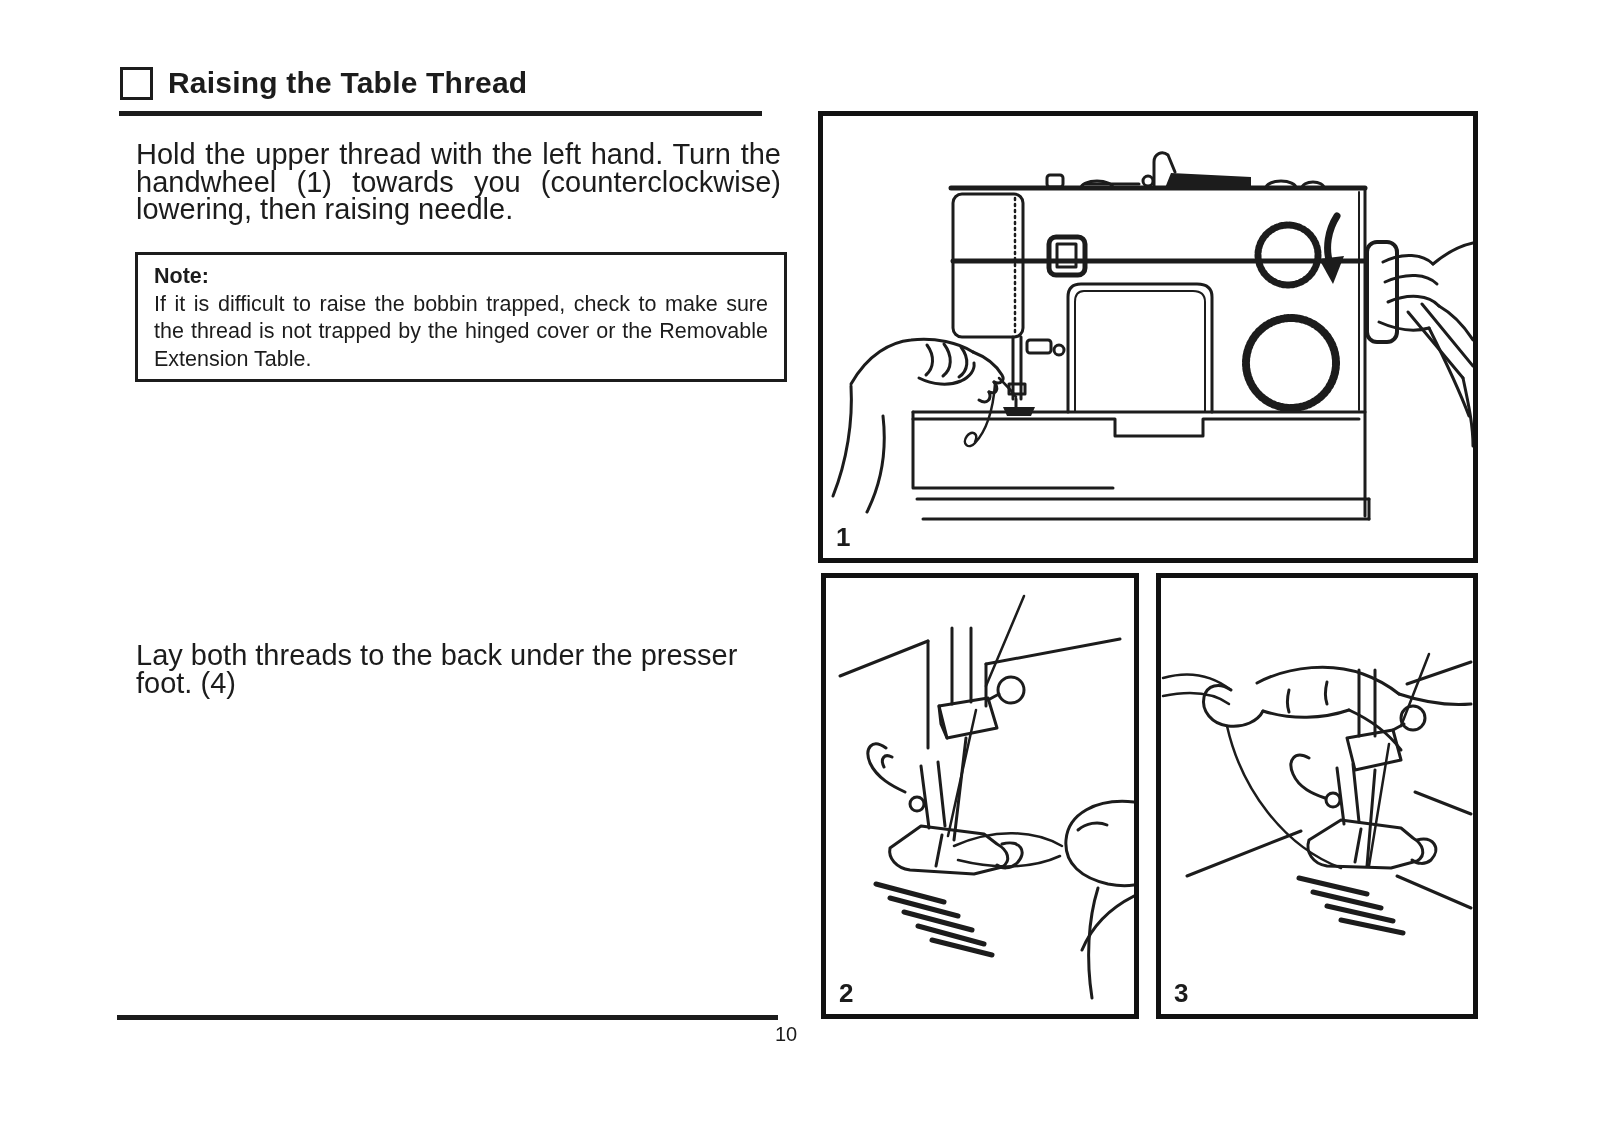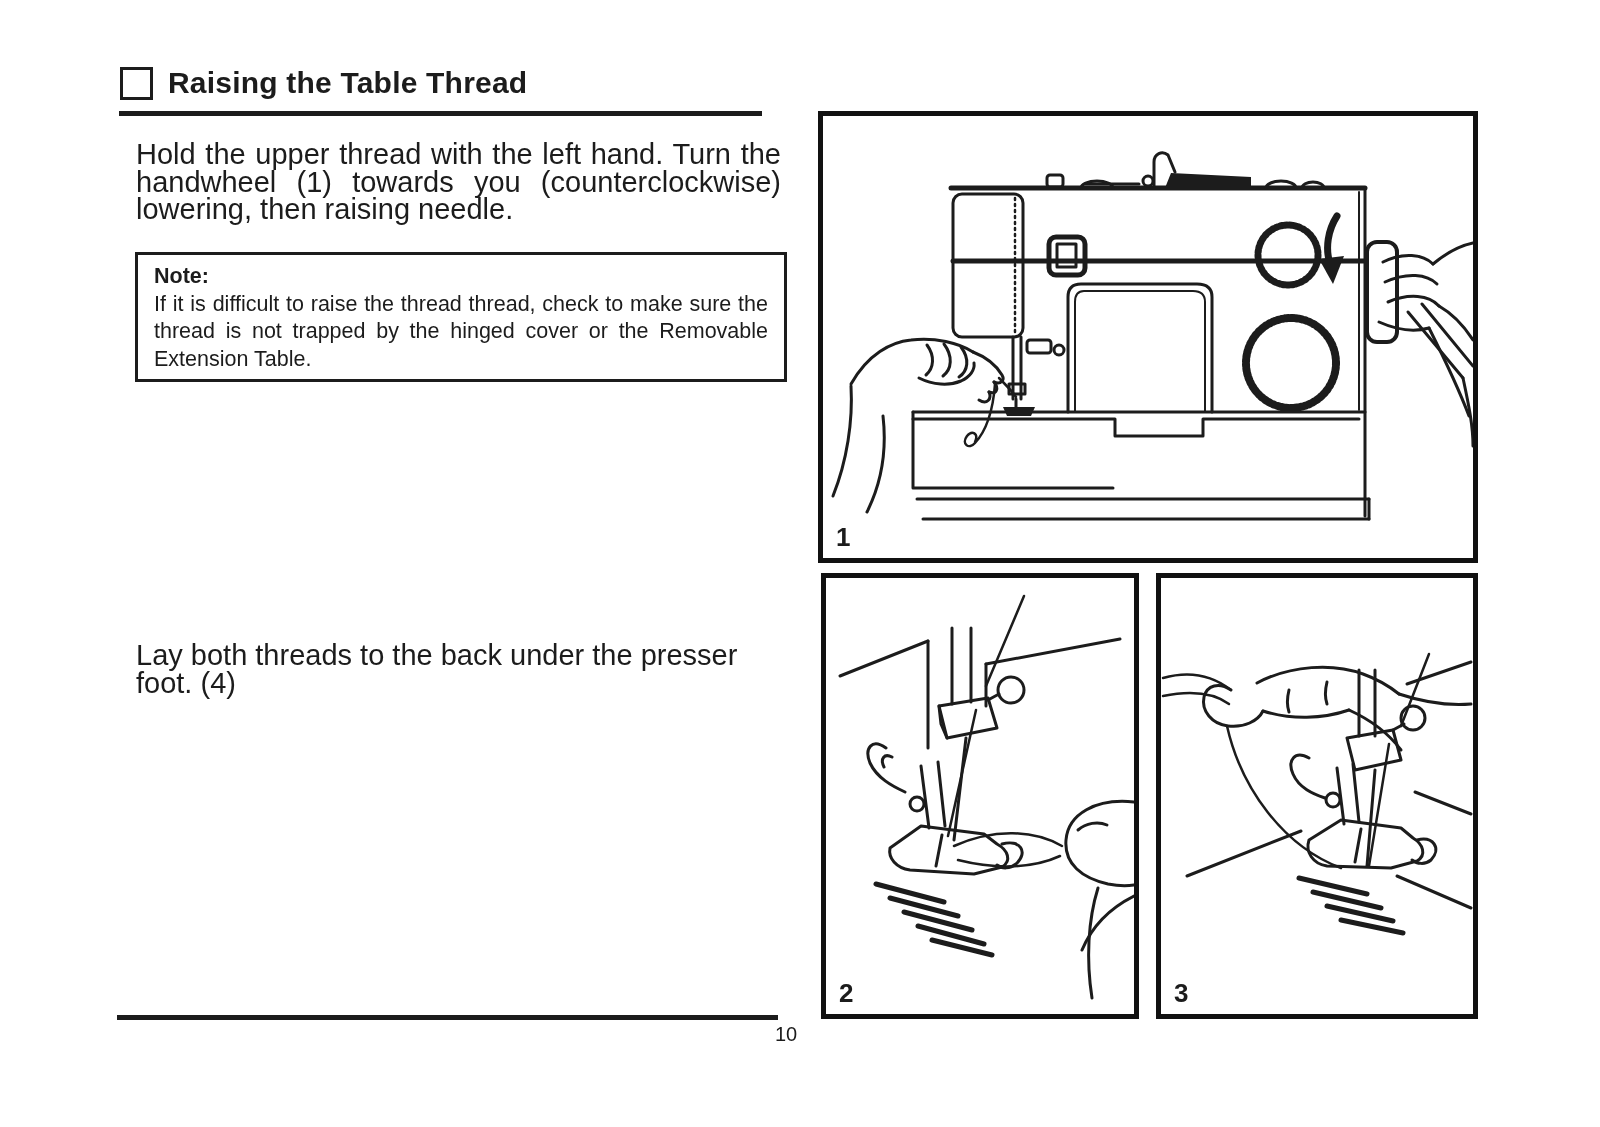"If it is difficult to" div.note-text { text: thread thread -> bobbin trapped }
